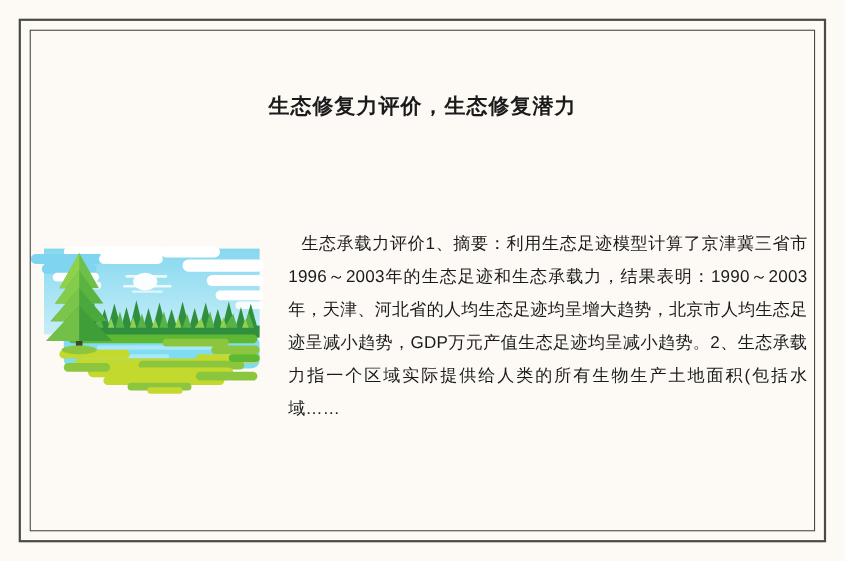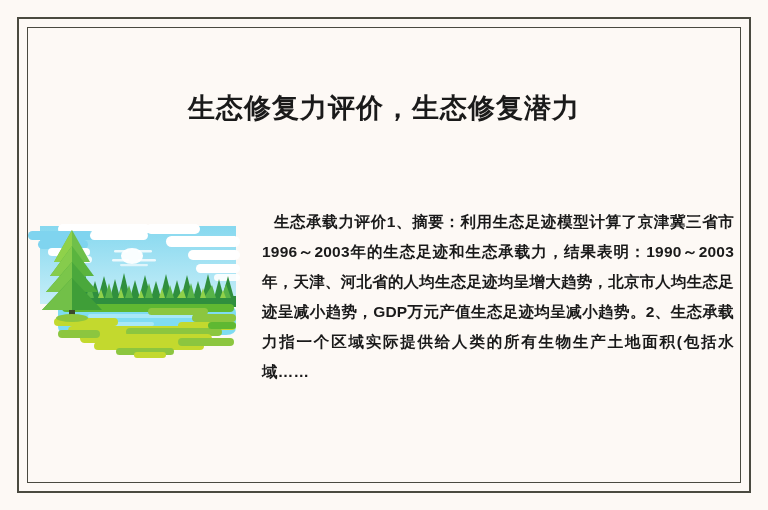"生态修复力评价，生态修复潜力" .title { font-size: 27px -> 19px }
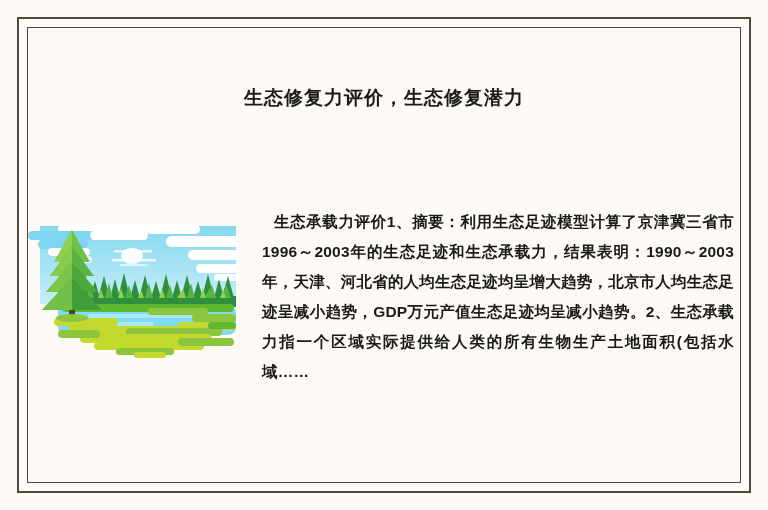"生态承载力评价1、摘要：利用生态足迹模型计算了京津冀三省市1996～2003年的" .body-text { font-weight: bold -> normal }
